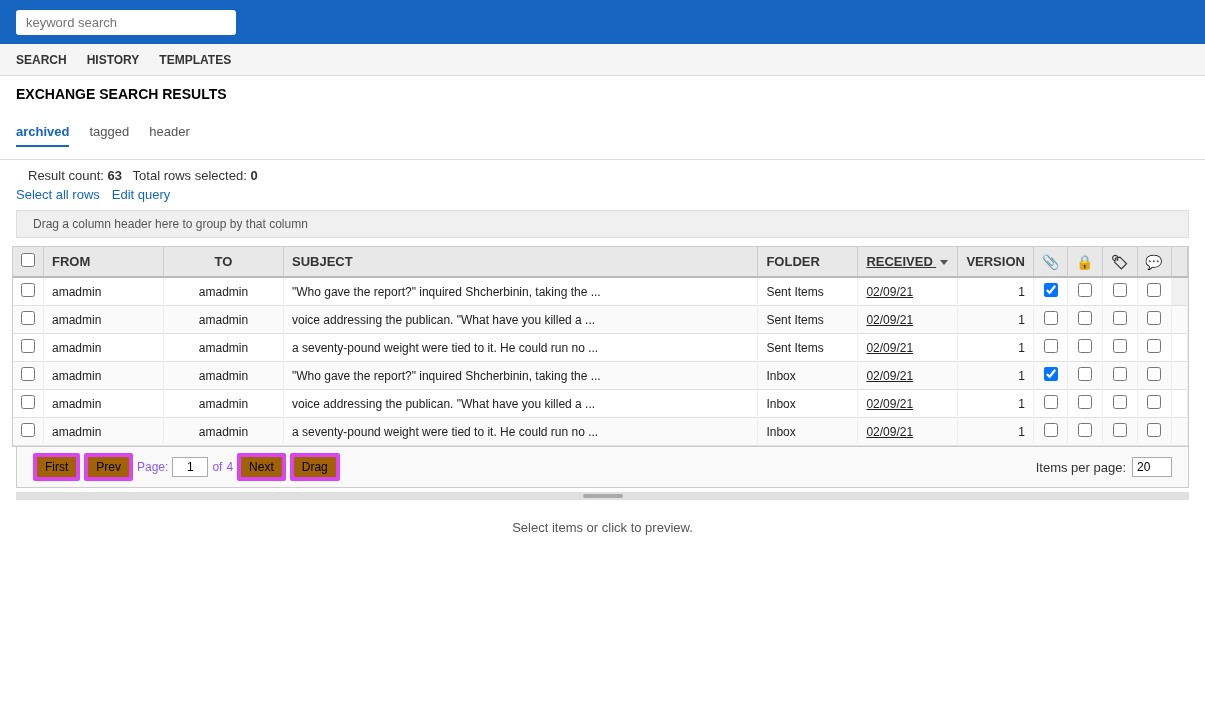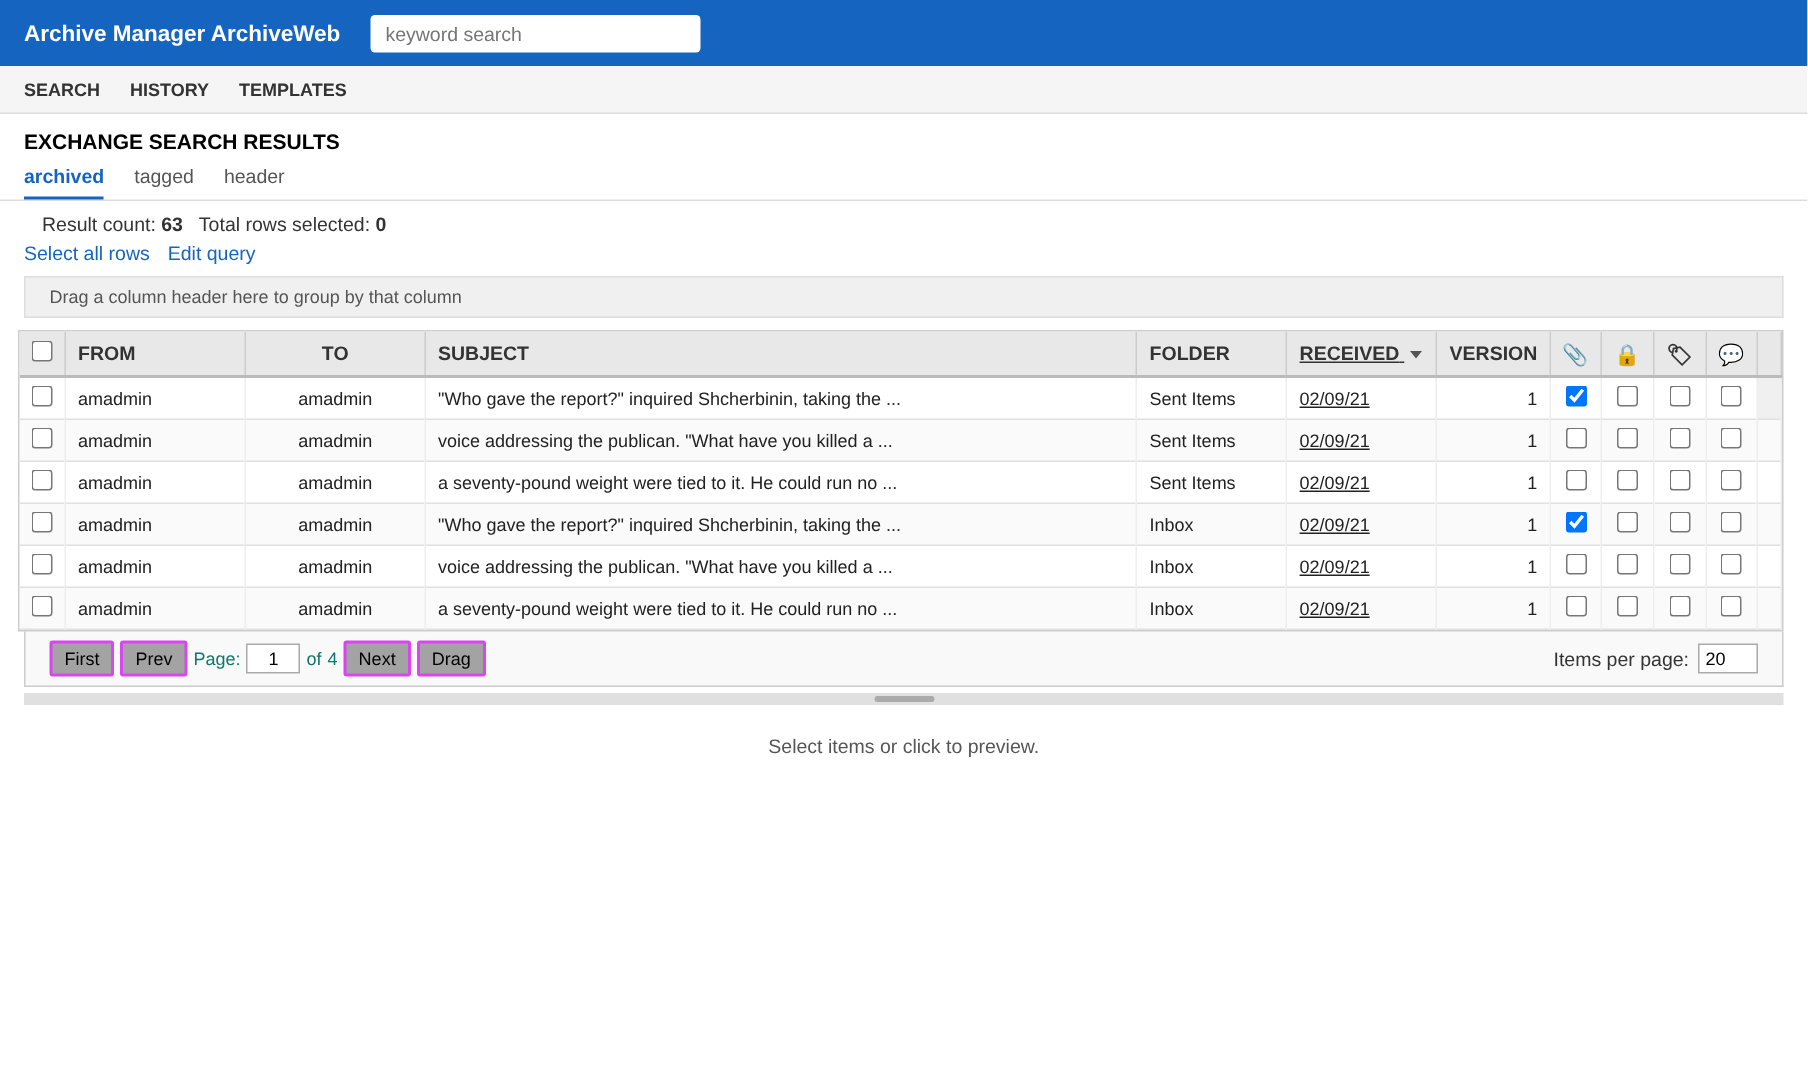"Archive Manager ArchiveWeb" span.app-title { html: <span>Archive Manager ArchiveWeb</span> -> none }
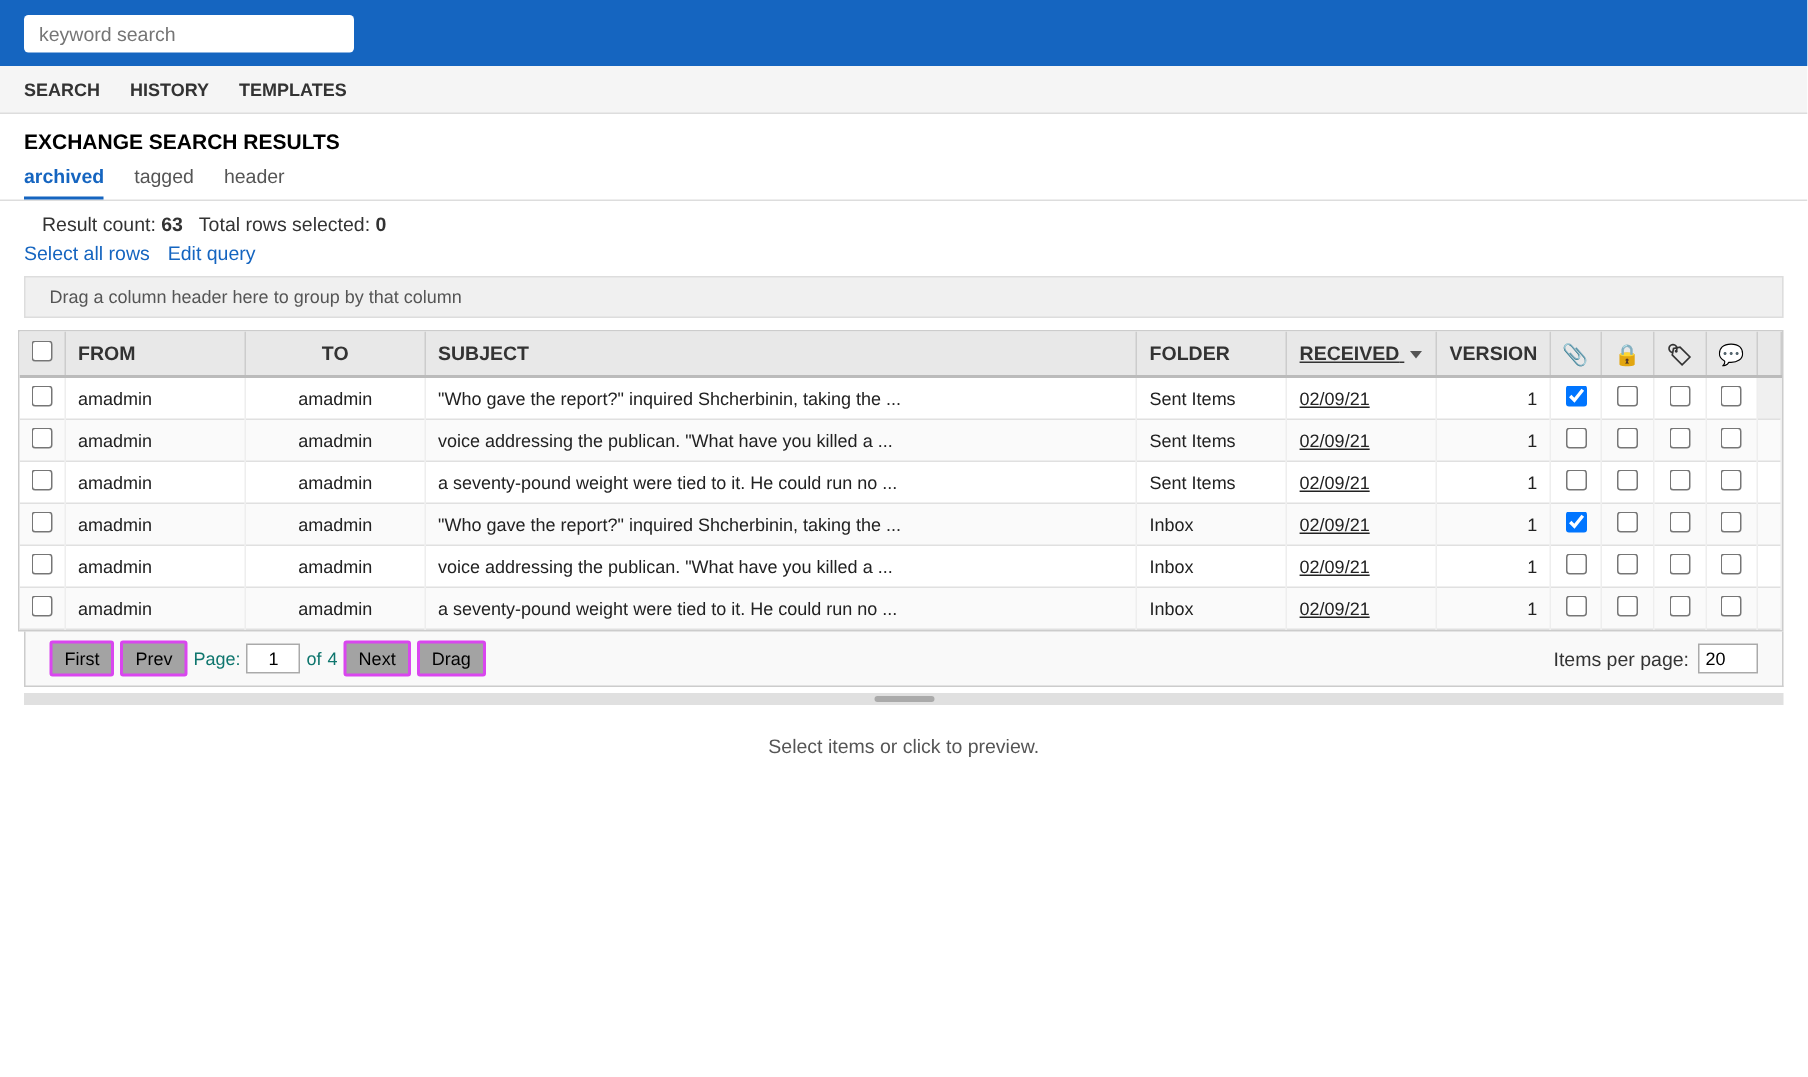"archived" .tabs { margin-top: none -> 14px; padding: 8px 16px 0 16px -> 8px 16px 12px 16px }
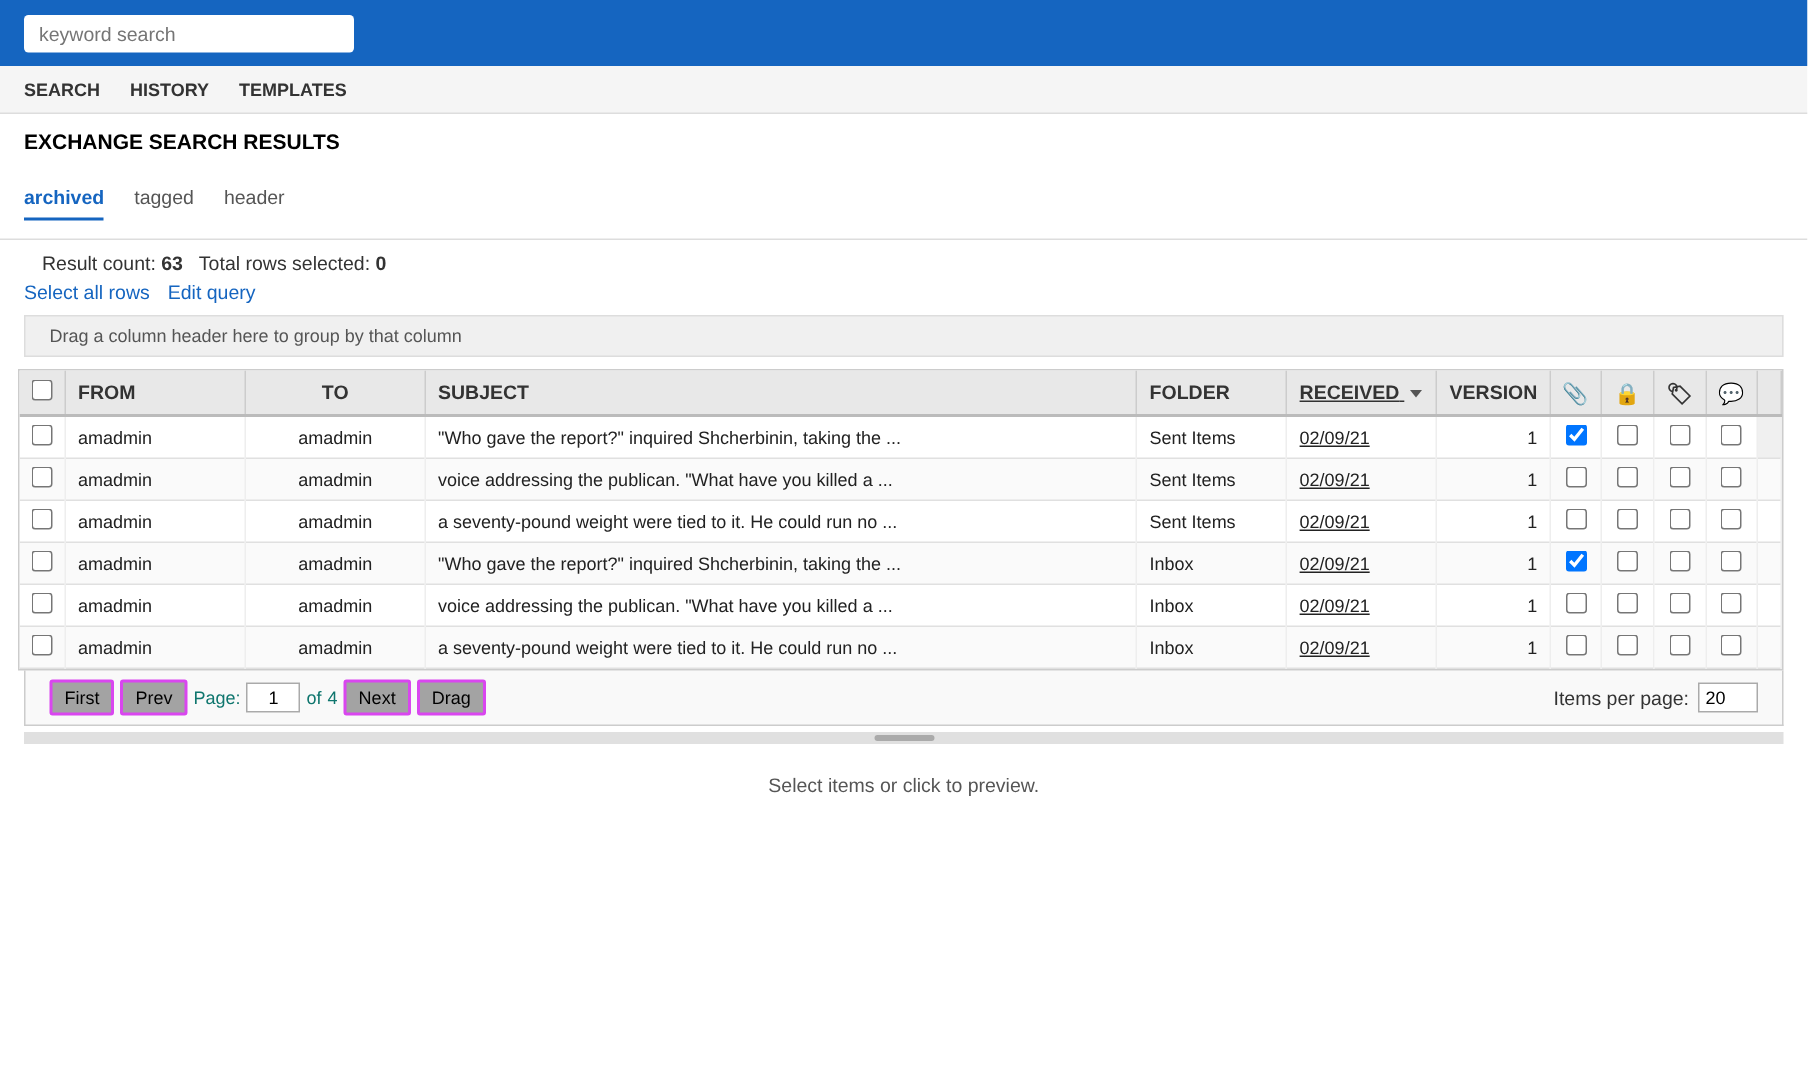"First" .page-btn { background: #a3a3a3 -> #a16207; border: 2px solid #d946ef -> 4px solid #d946ef }
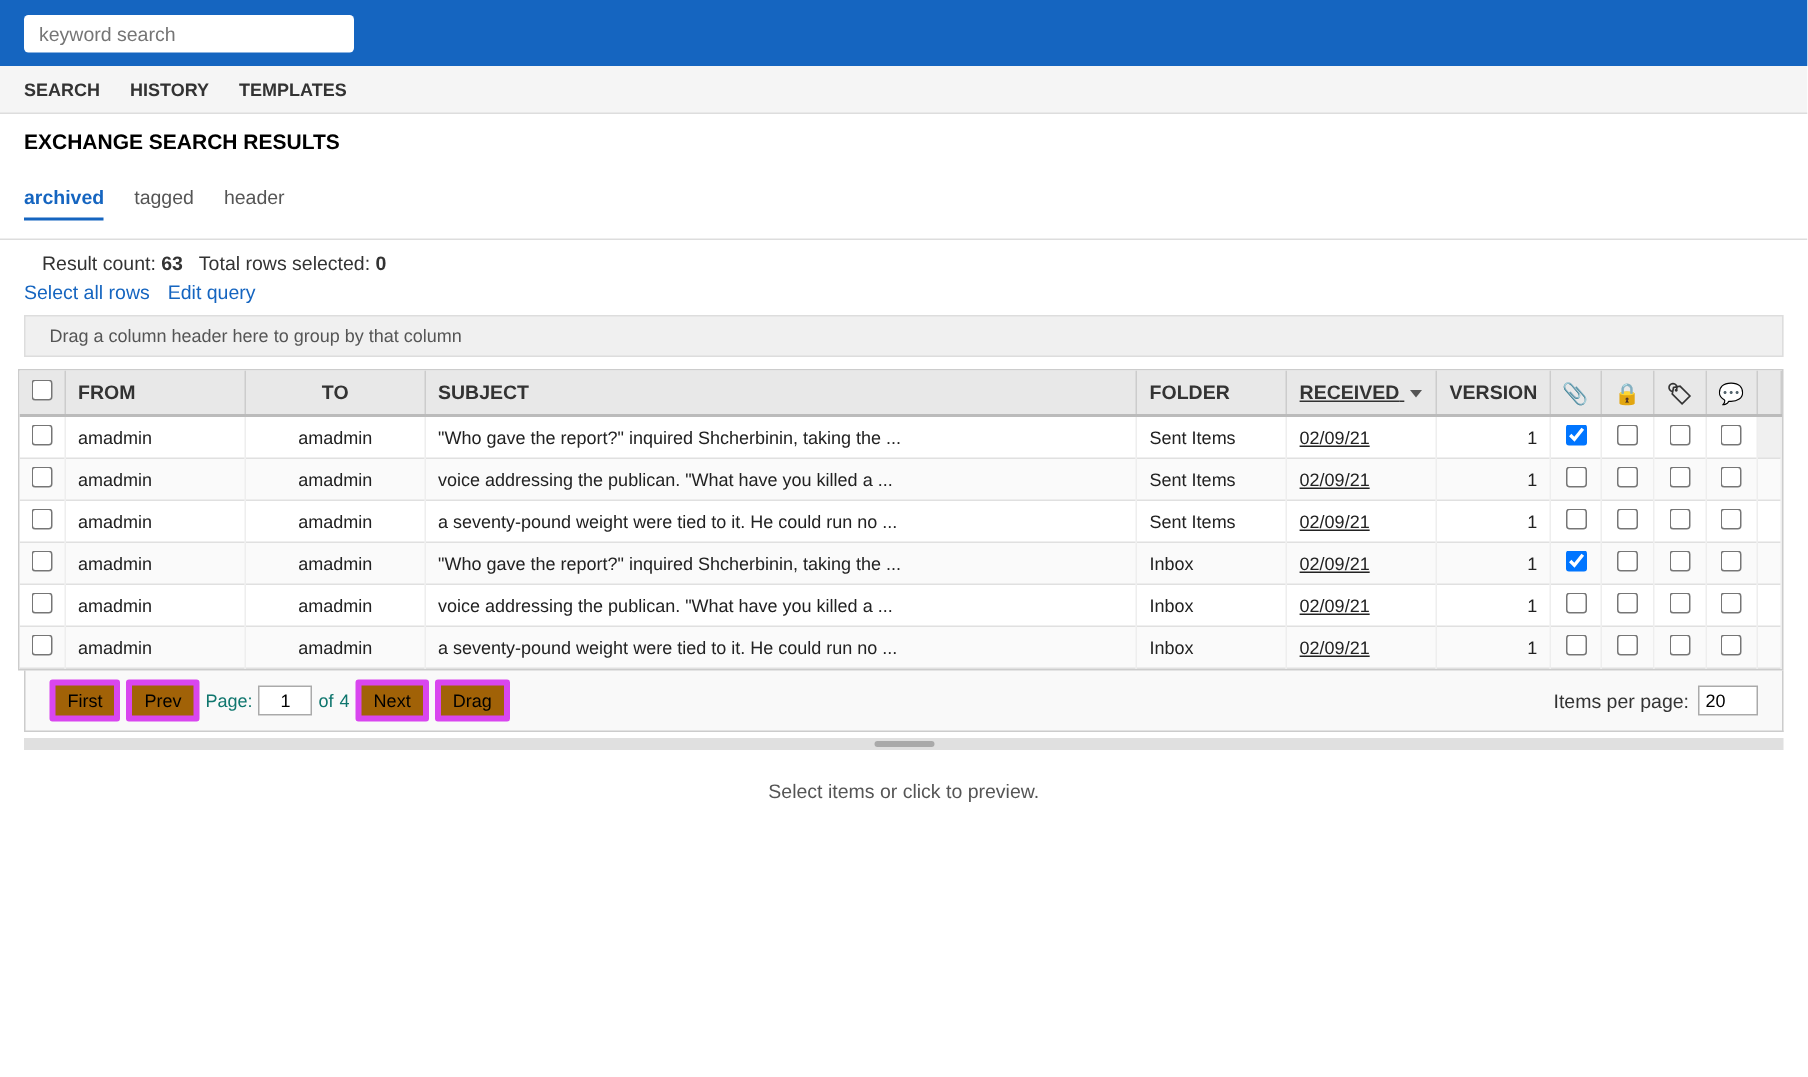"Page:" .page-label { color: #0f766e -> #8b5cf6 }
